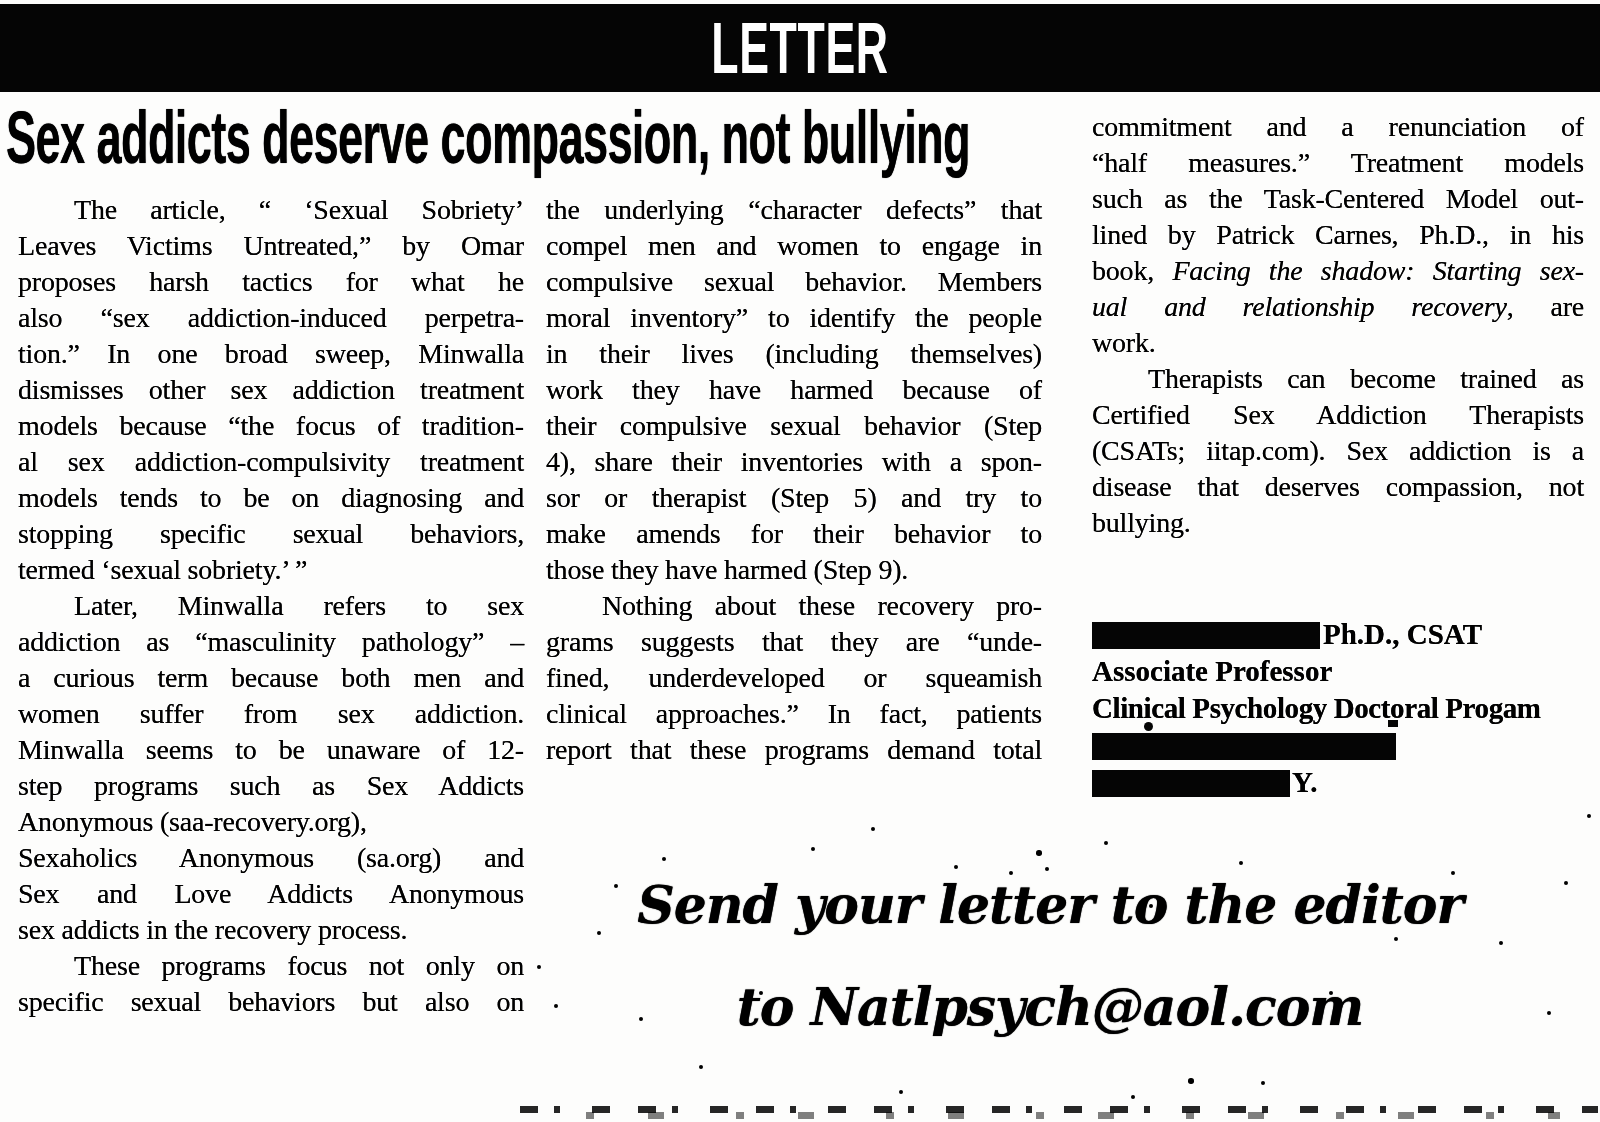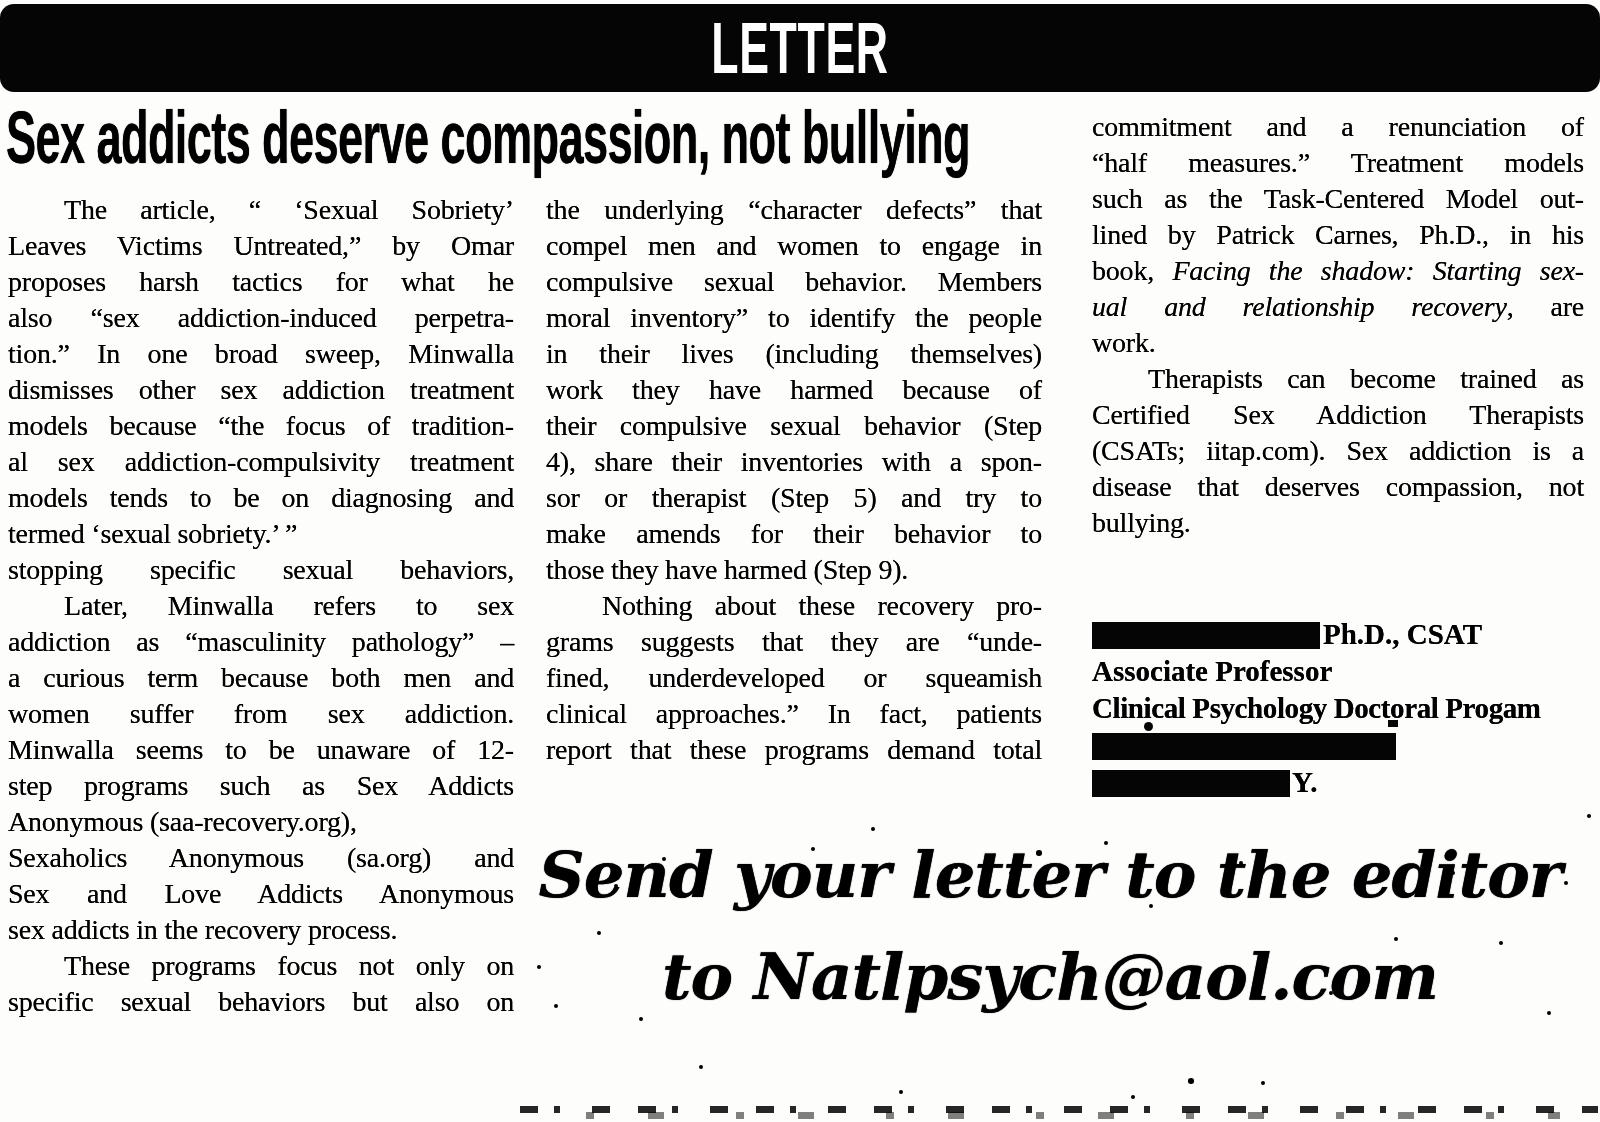"LETTER" .banner { border-radius: 14px -> none }
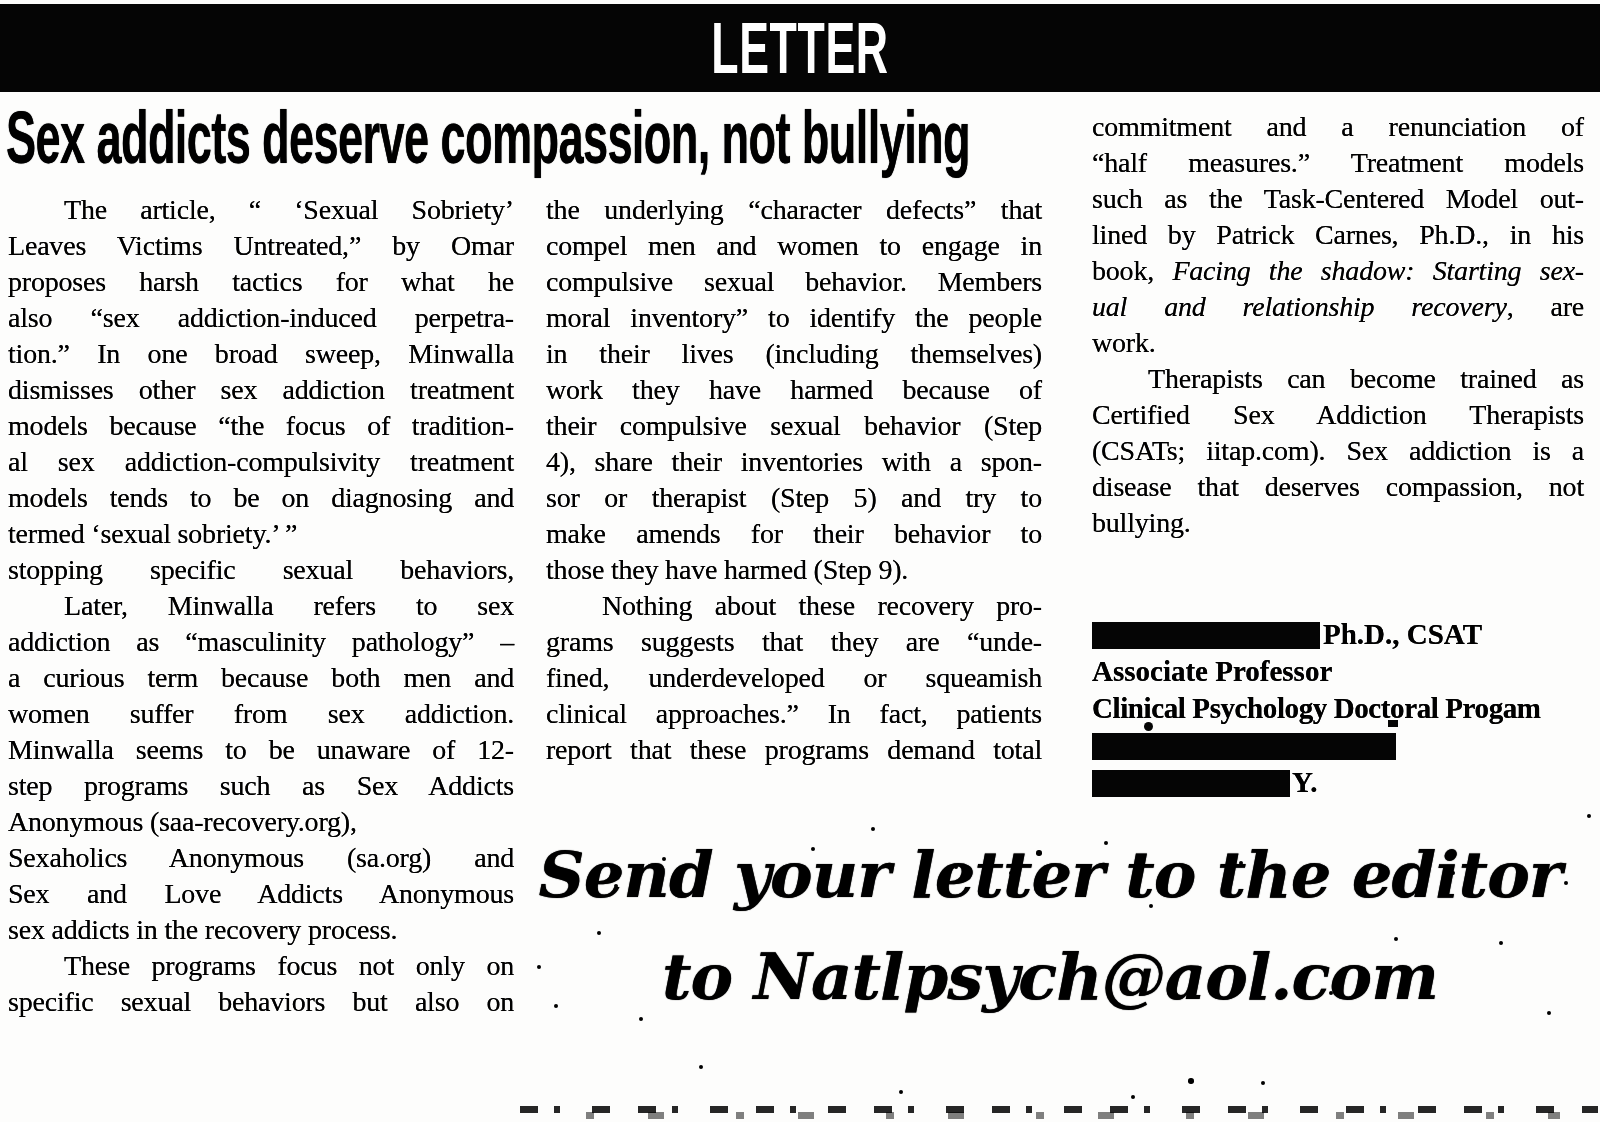"The article, “ ‘Sexual Sobriety’" #col1 { left: 8px -> 18px }
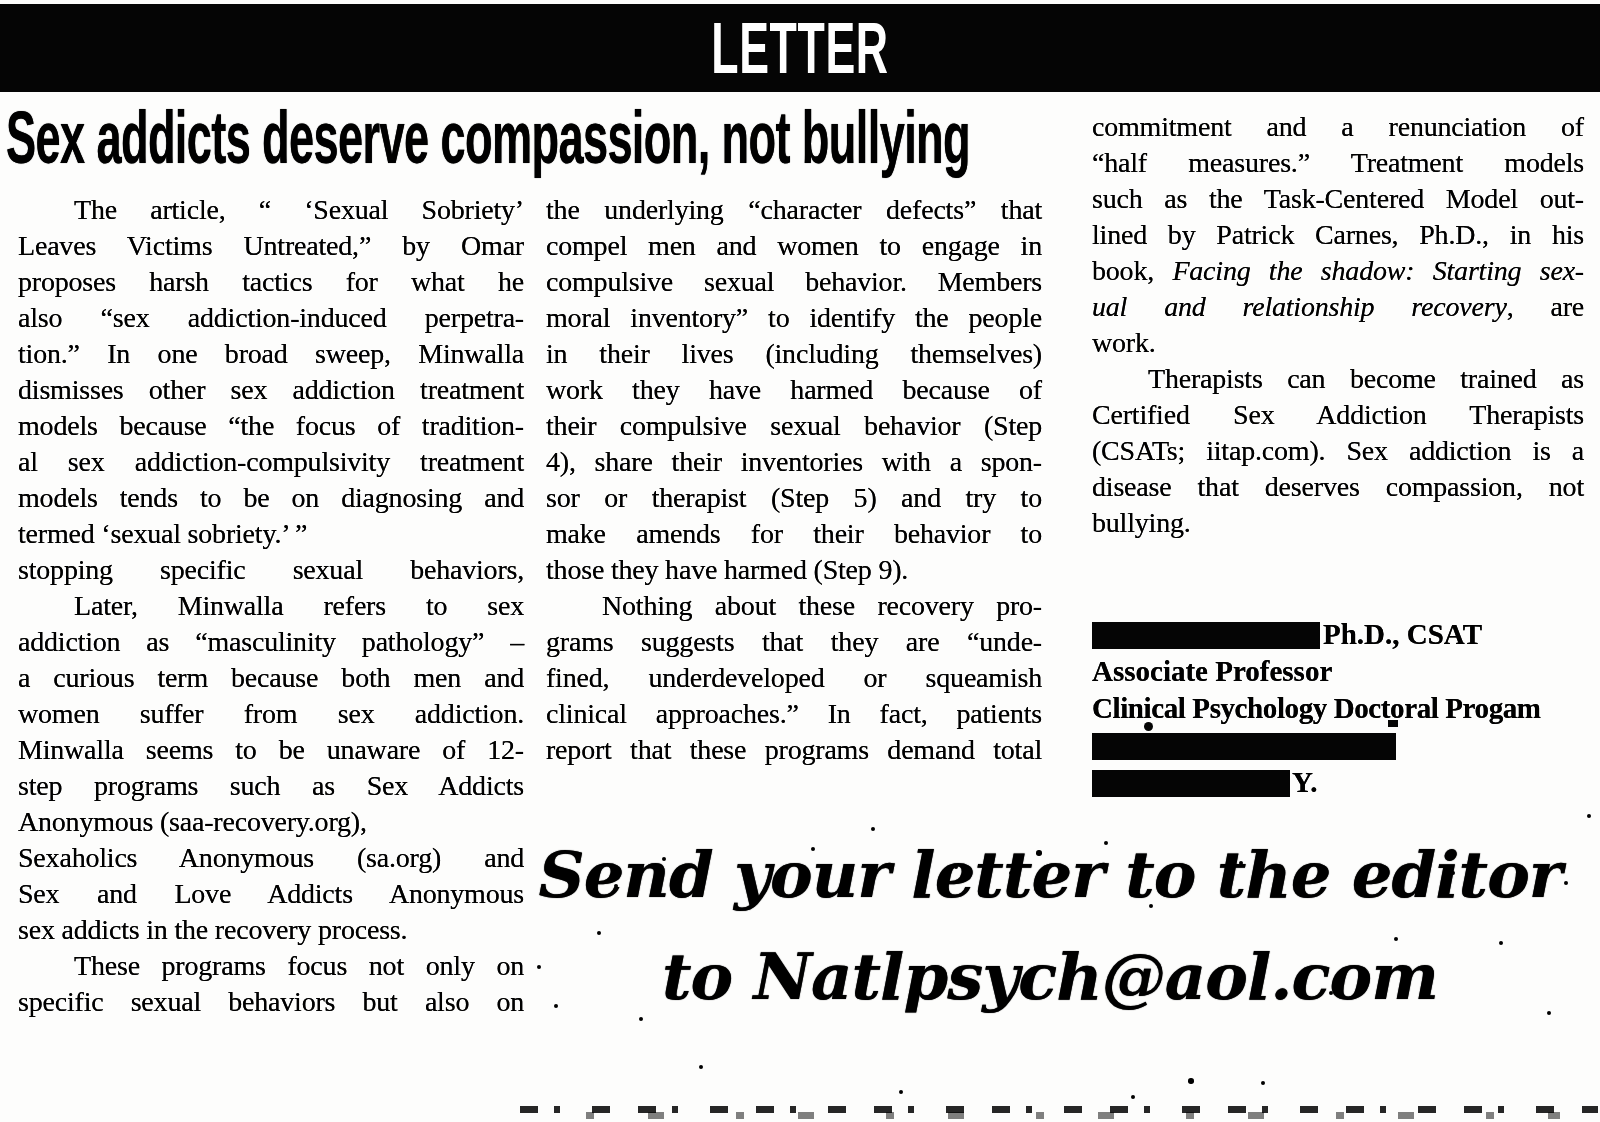"termed ‘sexual sobriety.’ ”" div.line { order: before "stopping specific sexual behaviors," -> after "stopping specific sexual behaviors," }
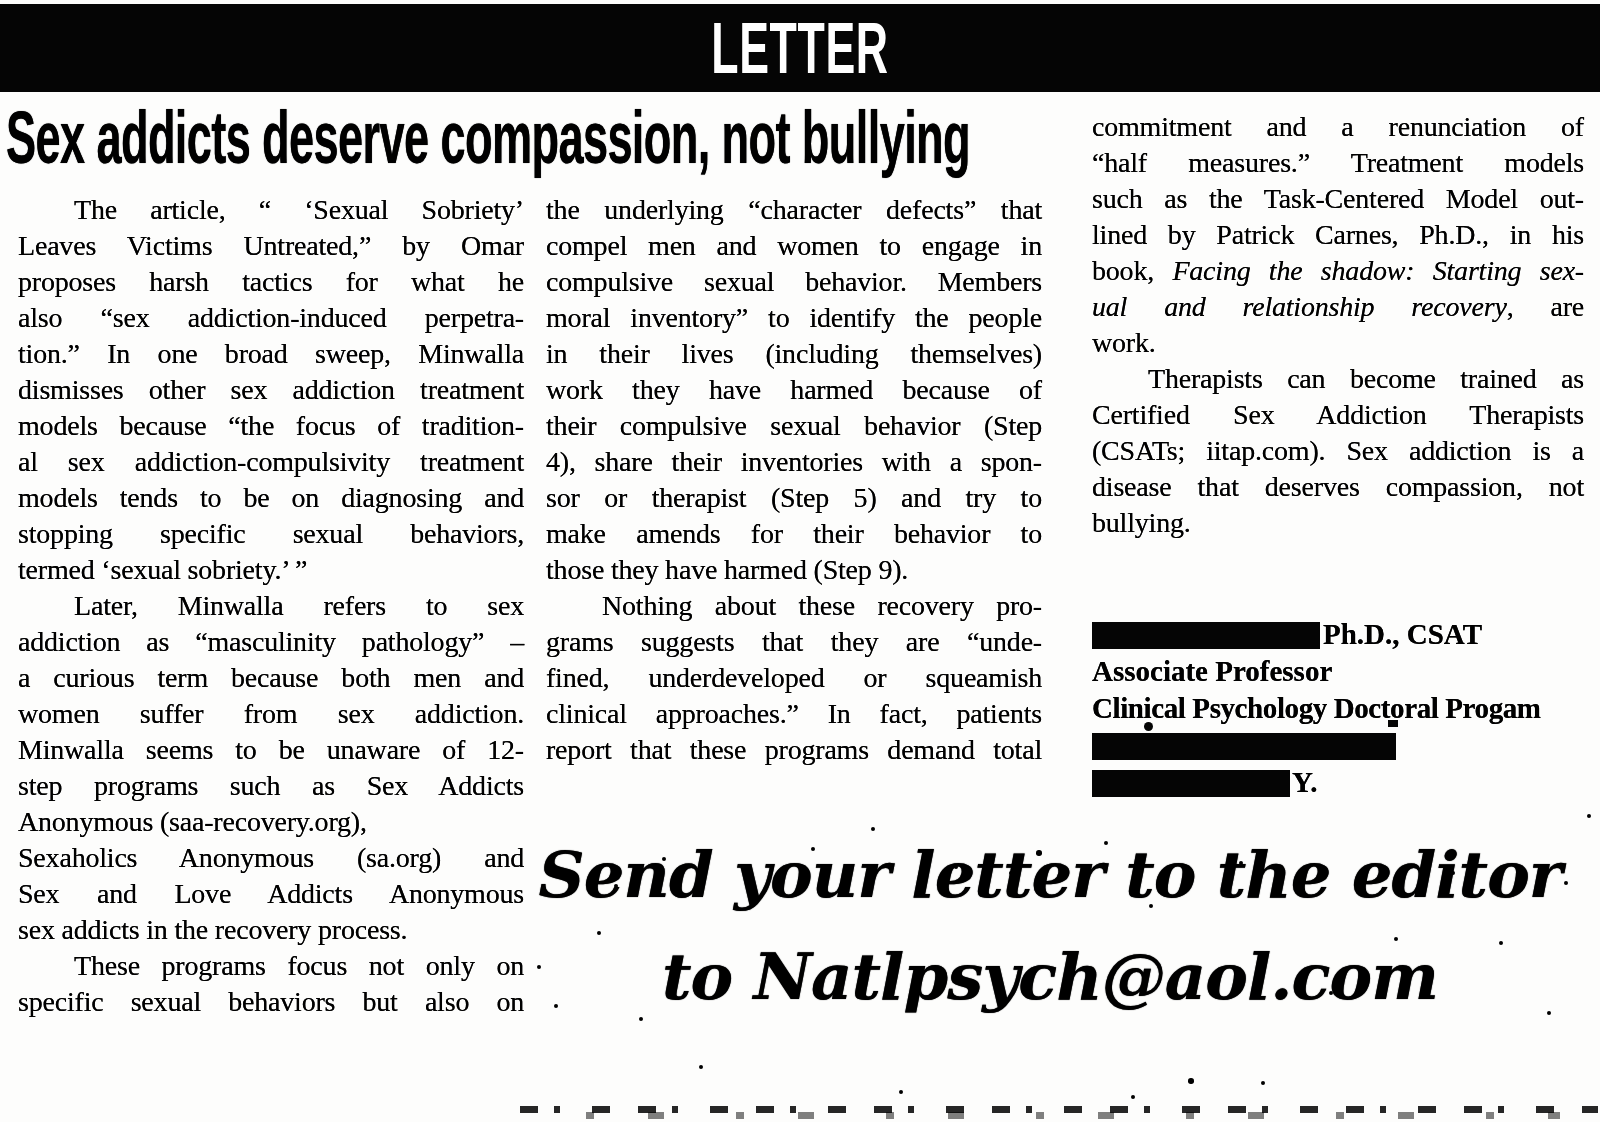"Send your letter to the" .footer-note { font-size: 64px -> 52px; top: 824px -> 854px }
